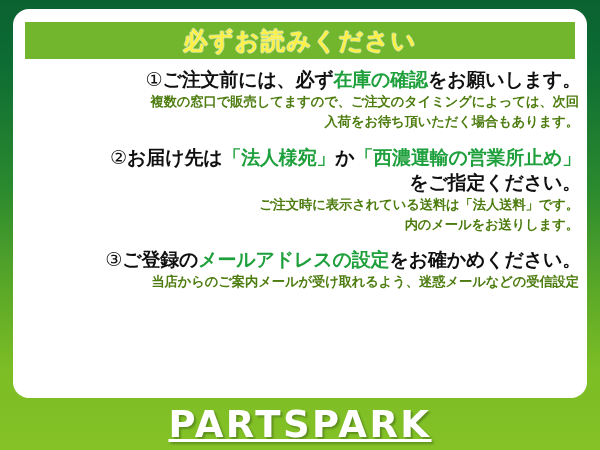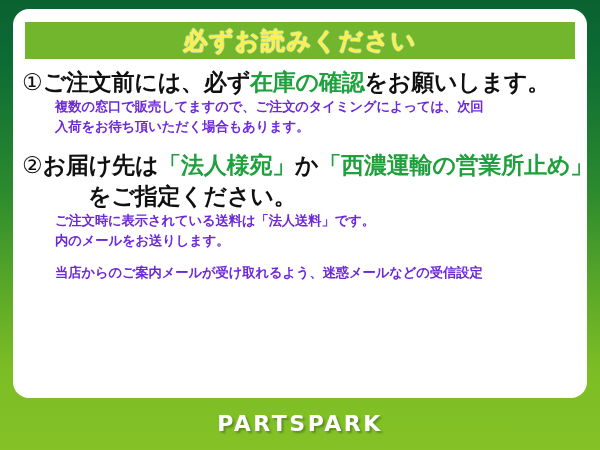"必ずお読みください" #notice-card { text-align: none -> right }
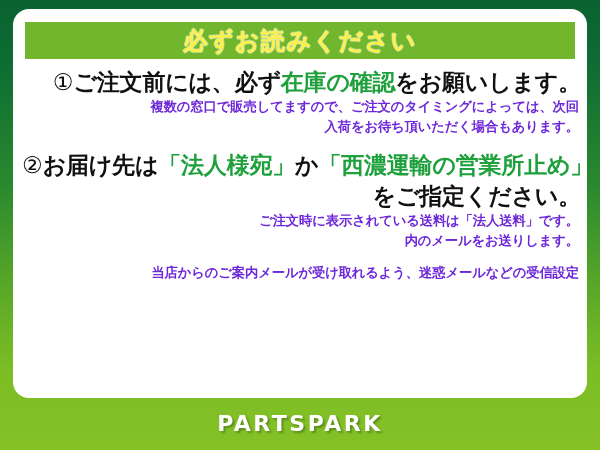"①ご注文前には、必ず在庫の確認をお願いします。" .item-heading { font-size: 23px -> 19px }
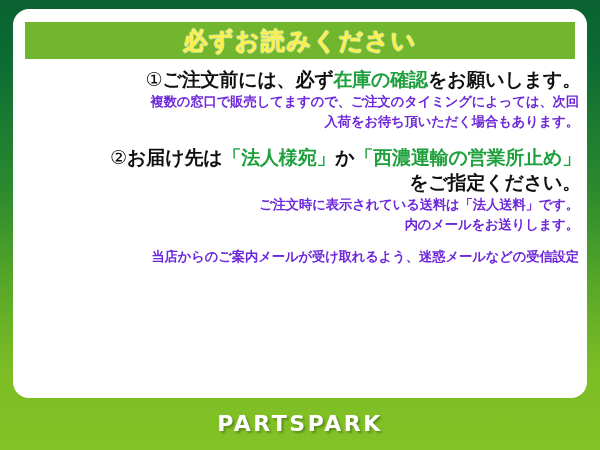"複数の窓口で販売してますので、ご注文のタイミングによっては、次回" .item-sub { color: #6d28d9 -> #4d7c0f }
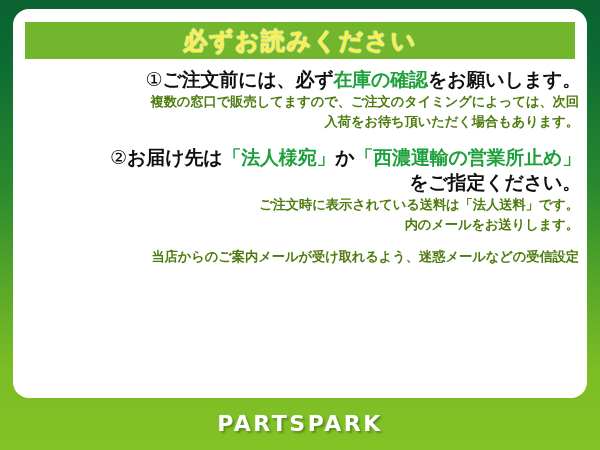"③ご登録のメールアドレスの設定をお確かめください。" div.item-heading { html: none -> <div><span>③</span><span>ご登録の</span><span>メールアドレスの設定</span><span>をお確かめください。</span></div> }
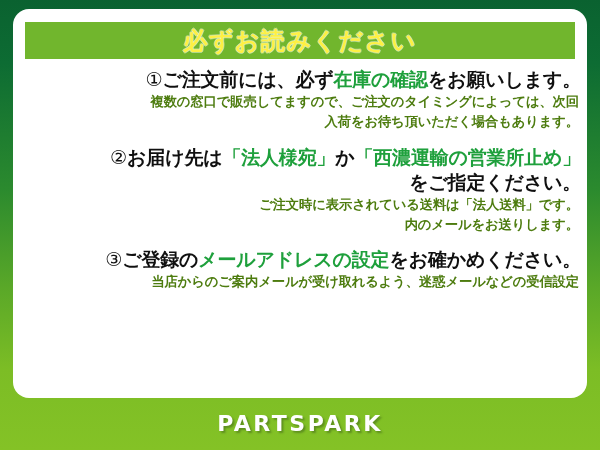"PARTSPARK" #brand-text { font-size: 22px -> 37px; text-decoration: none -> underline }
